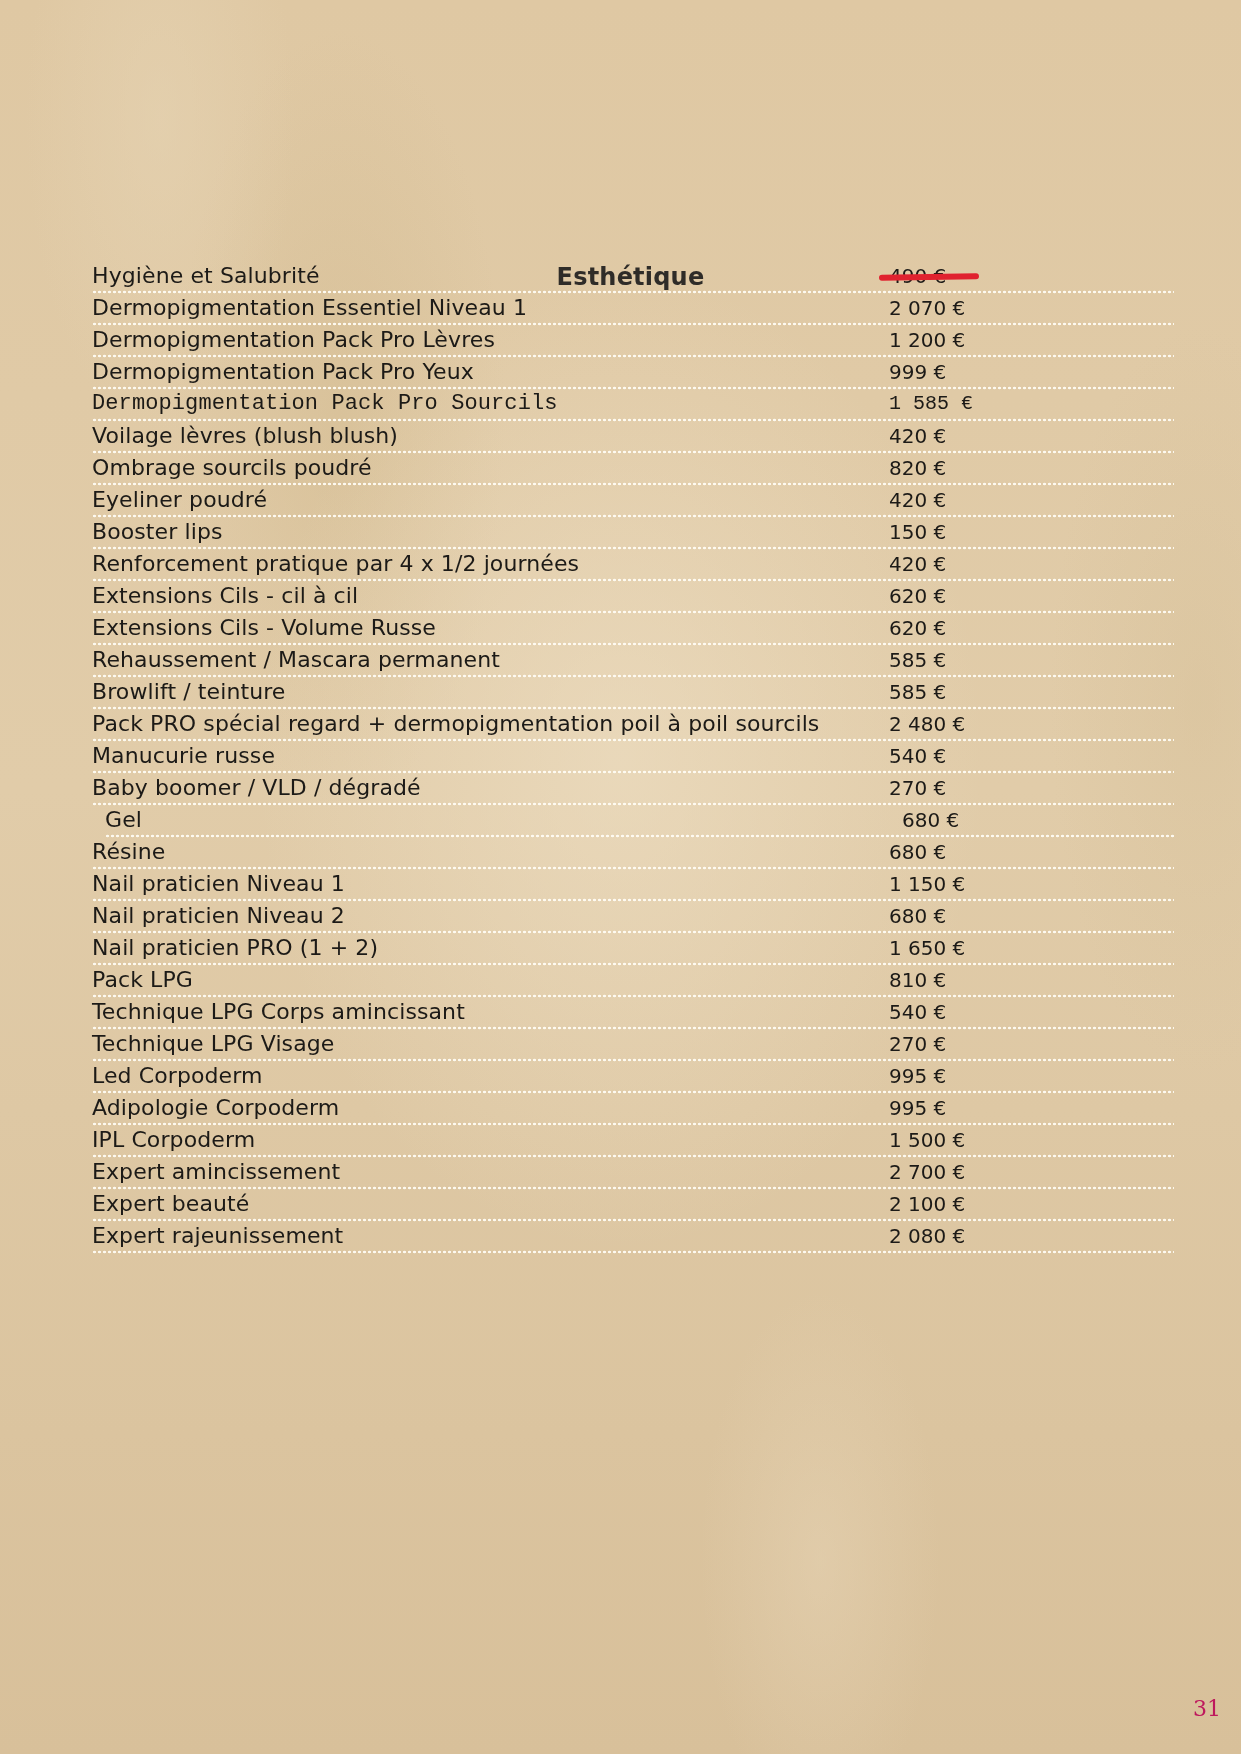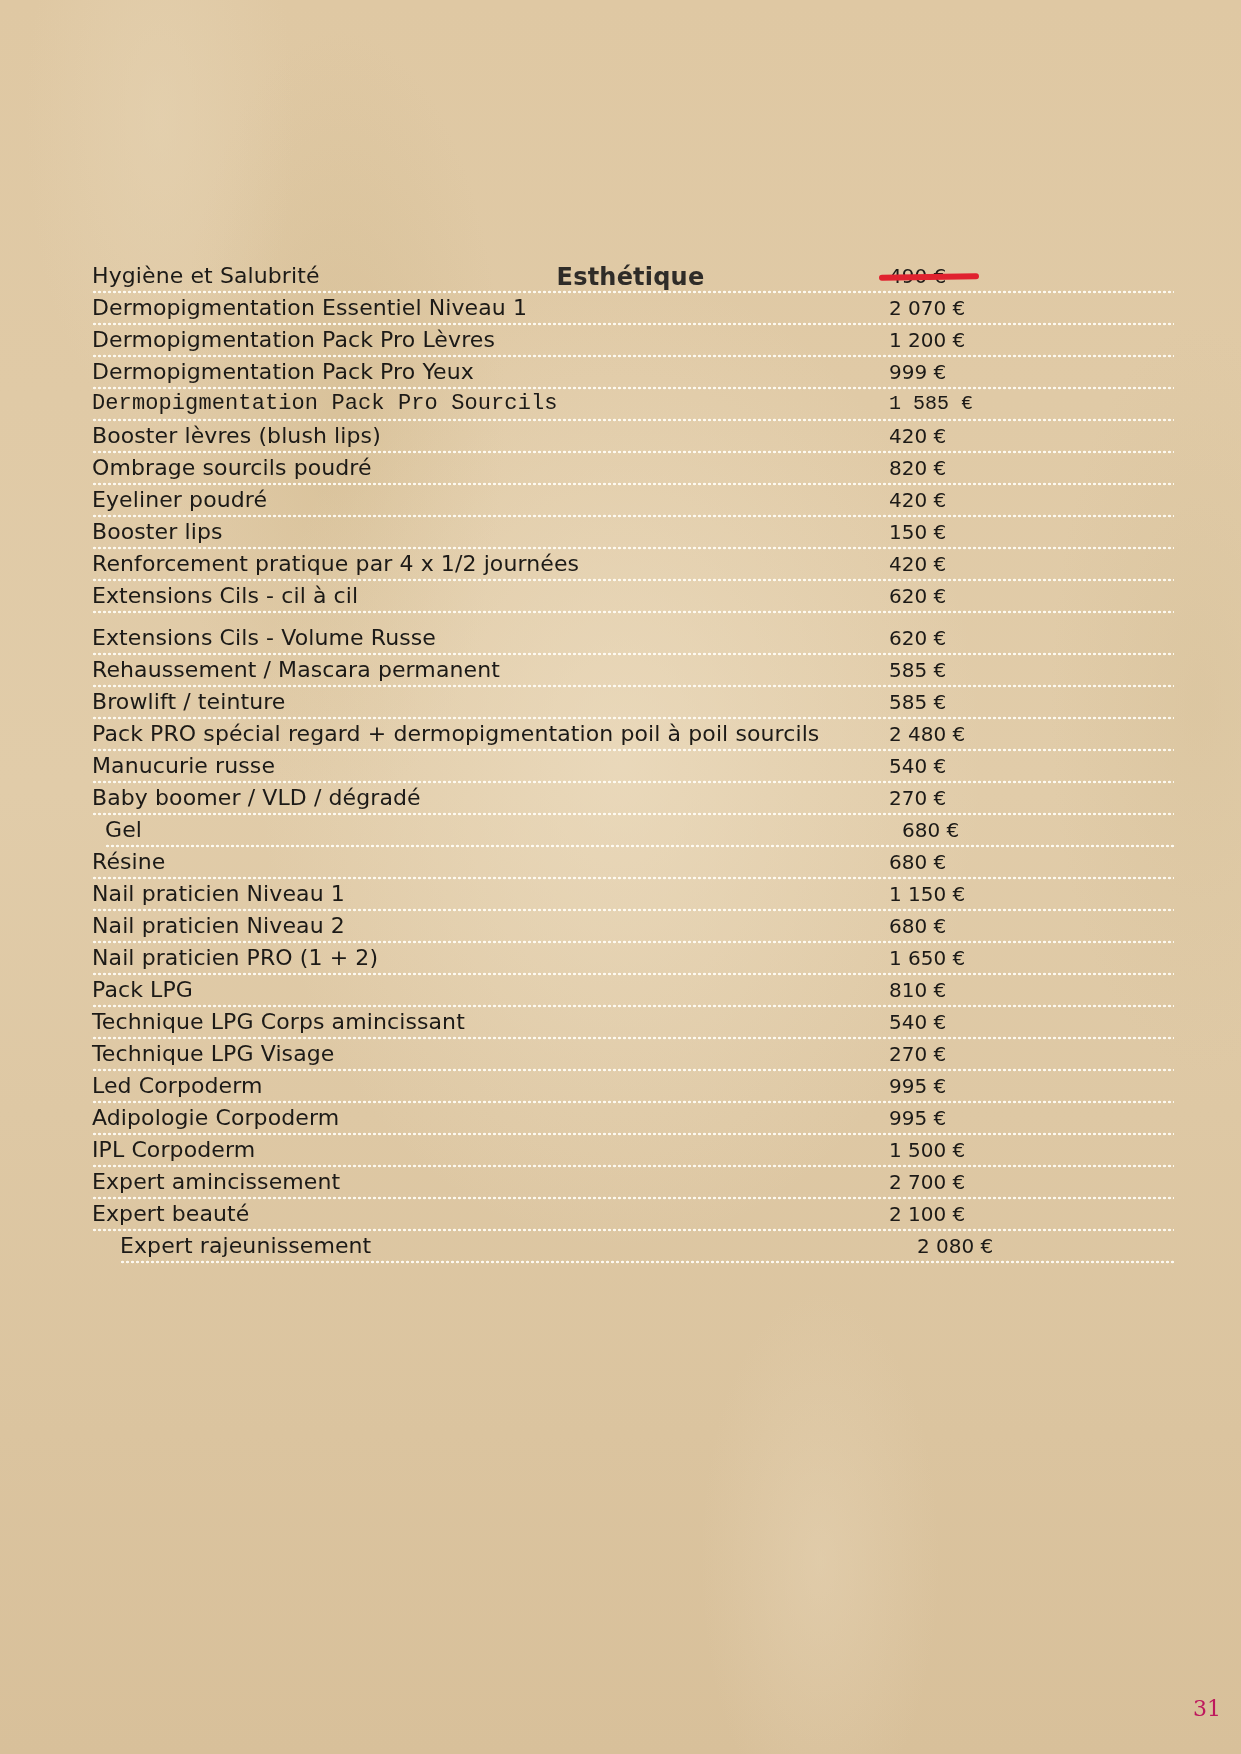"Booster lèvres (blush lips)" span.name { text: Booster lèvres (blush lips -> Voilage lèvres (blush blush }
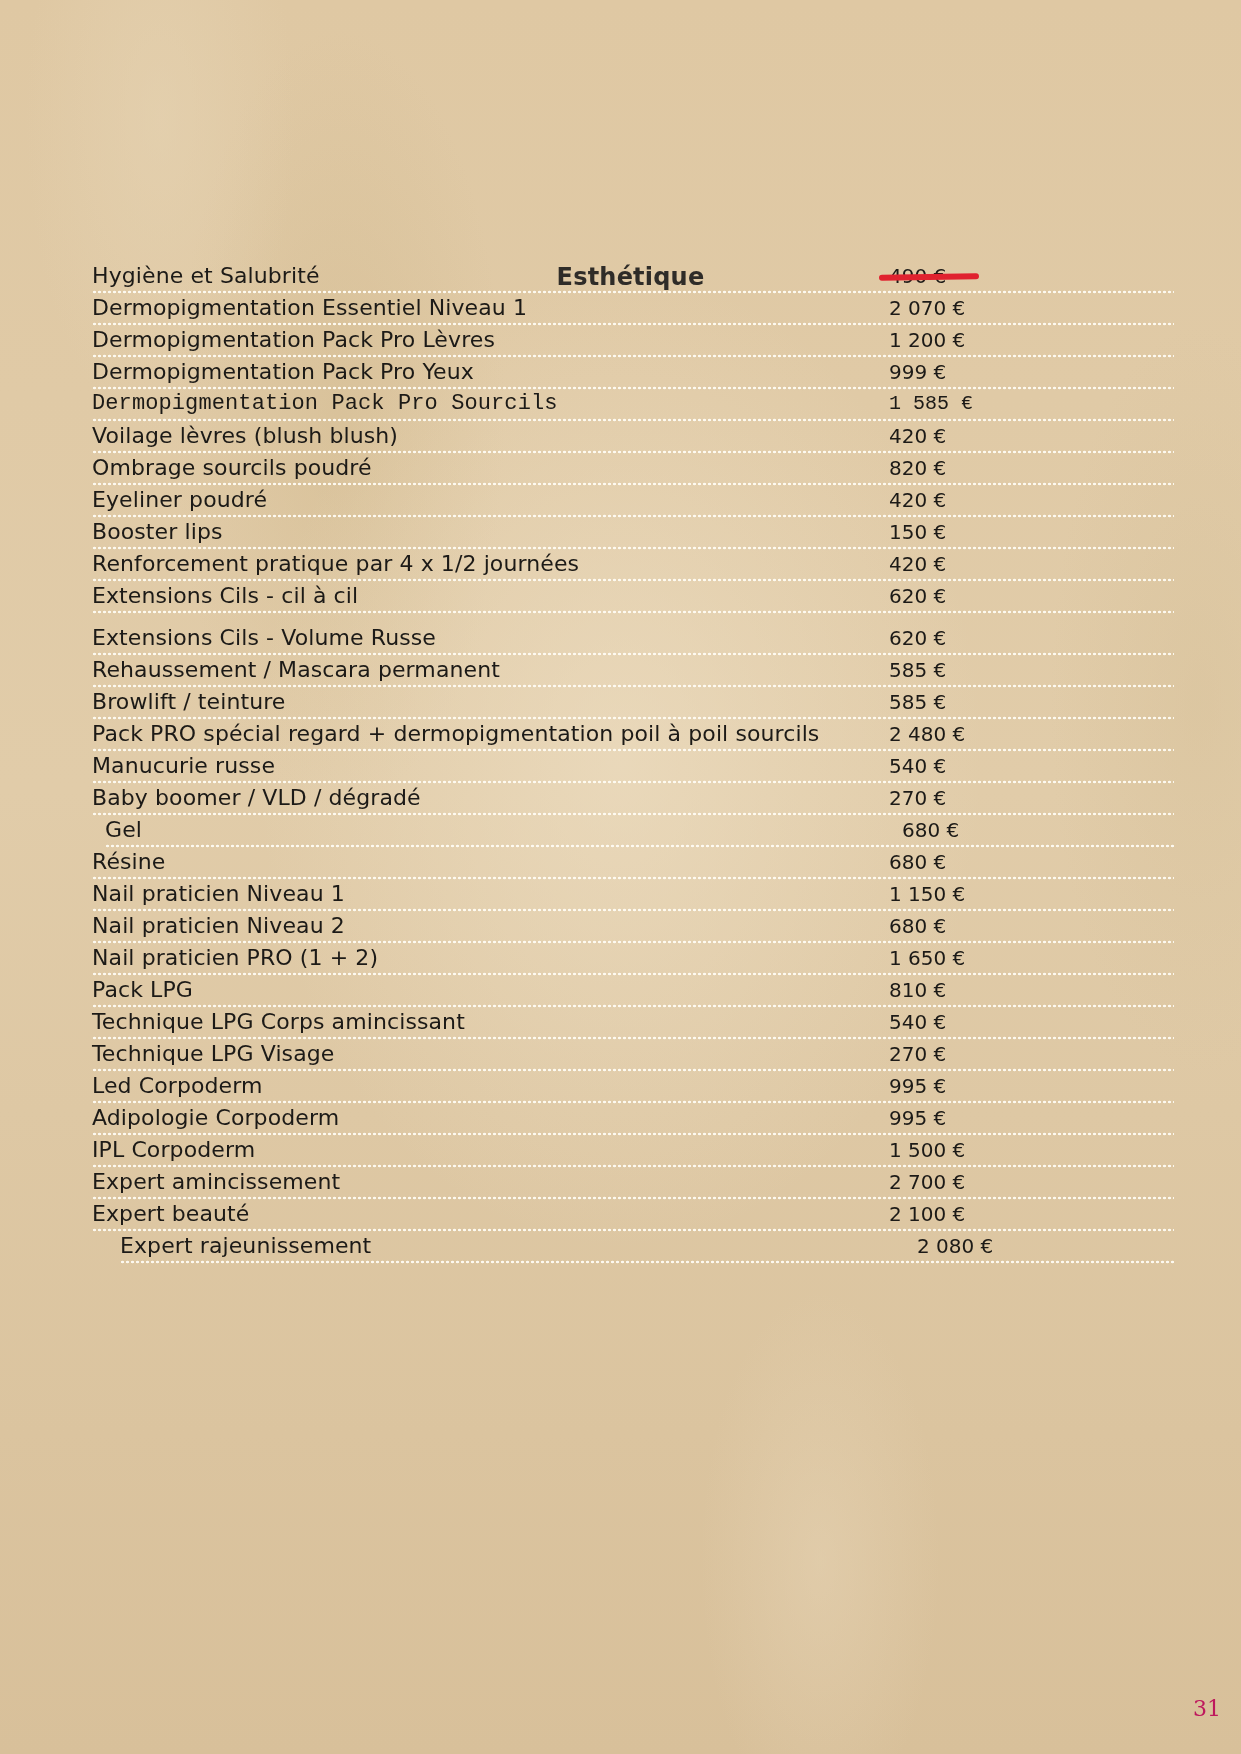"Extensions Cils - Volume Russe" div.row { margin-top: 10px -> none }
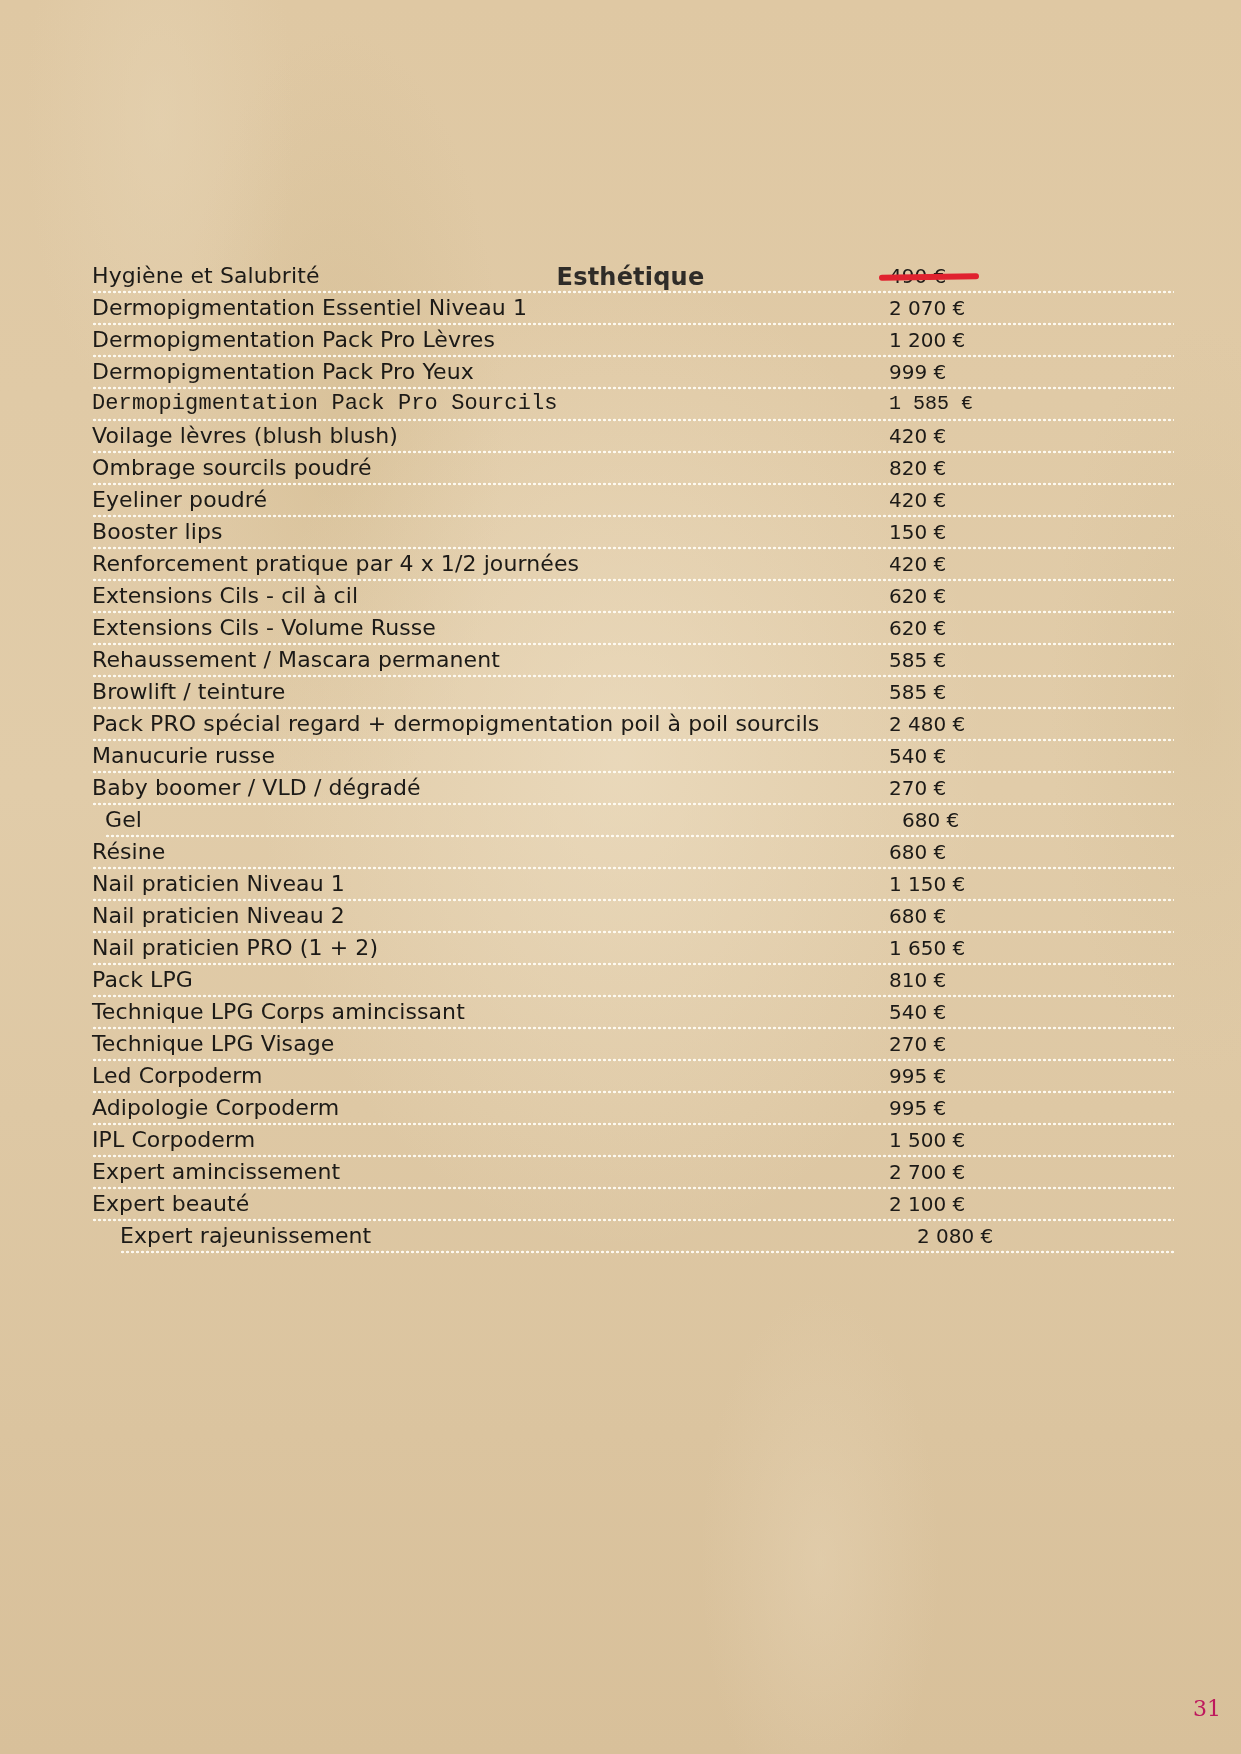"Expert rajeunissement" div.row { margin-left: 28px -> none }
